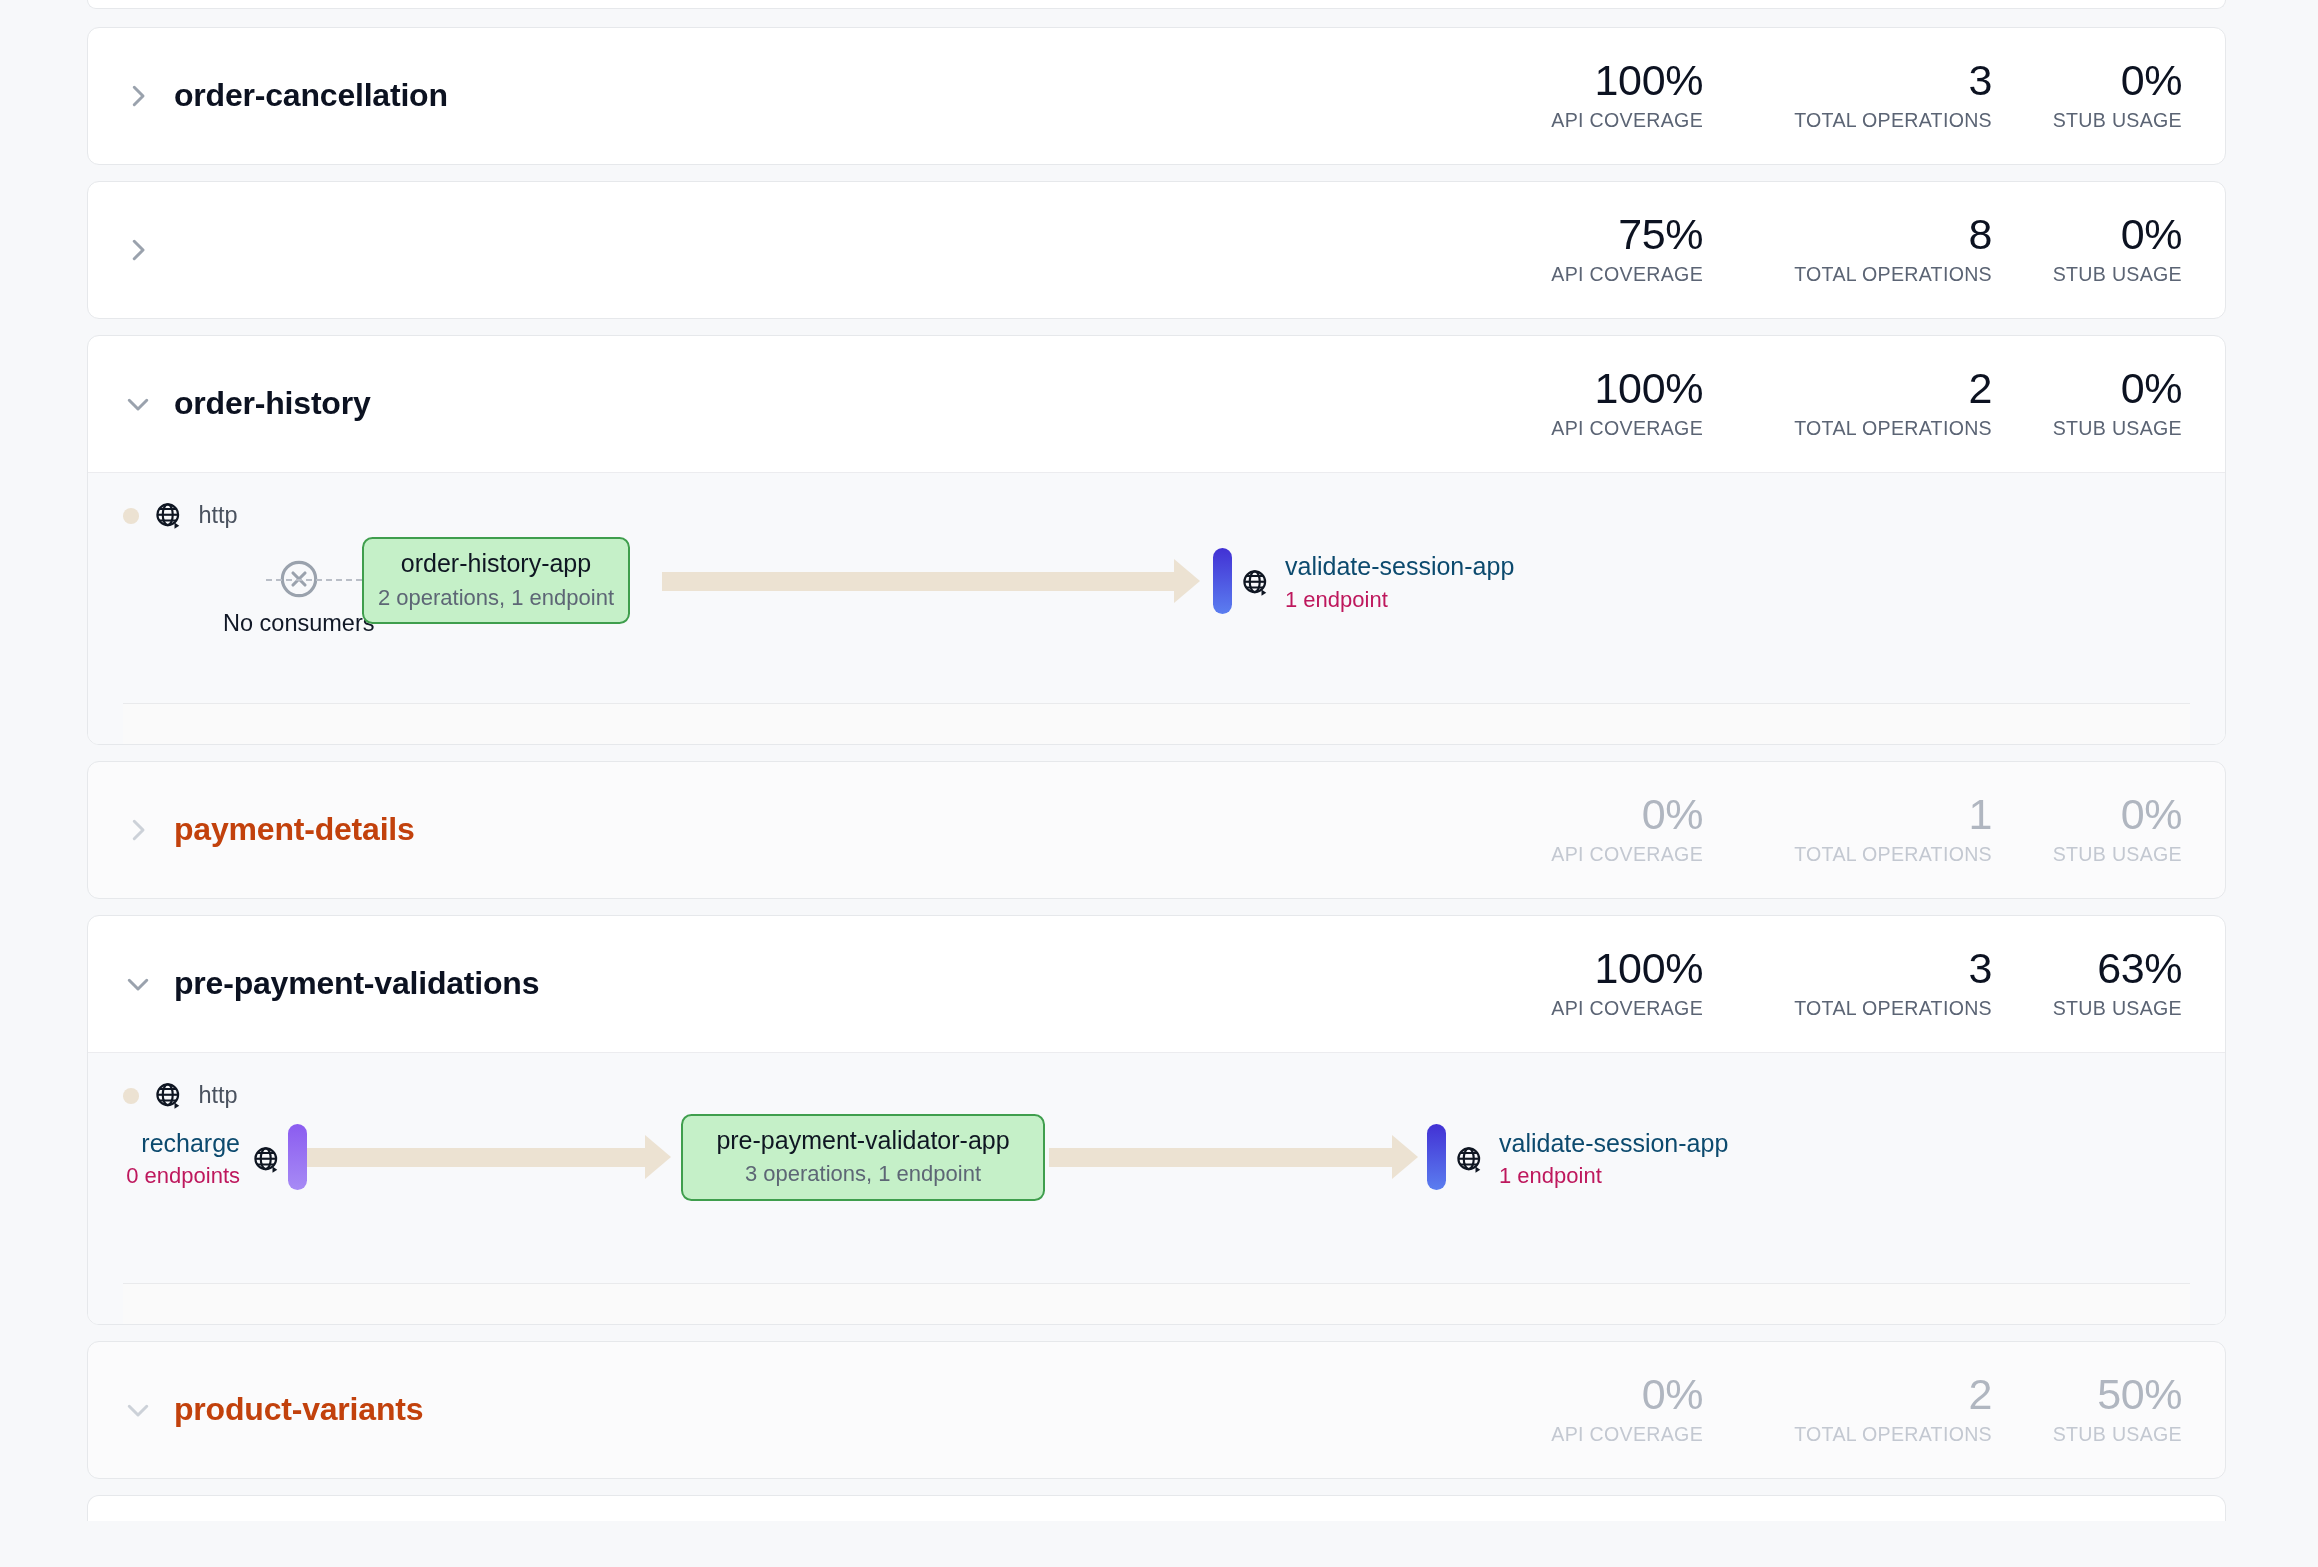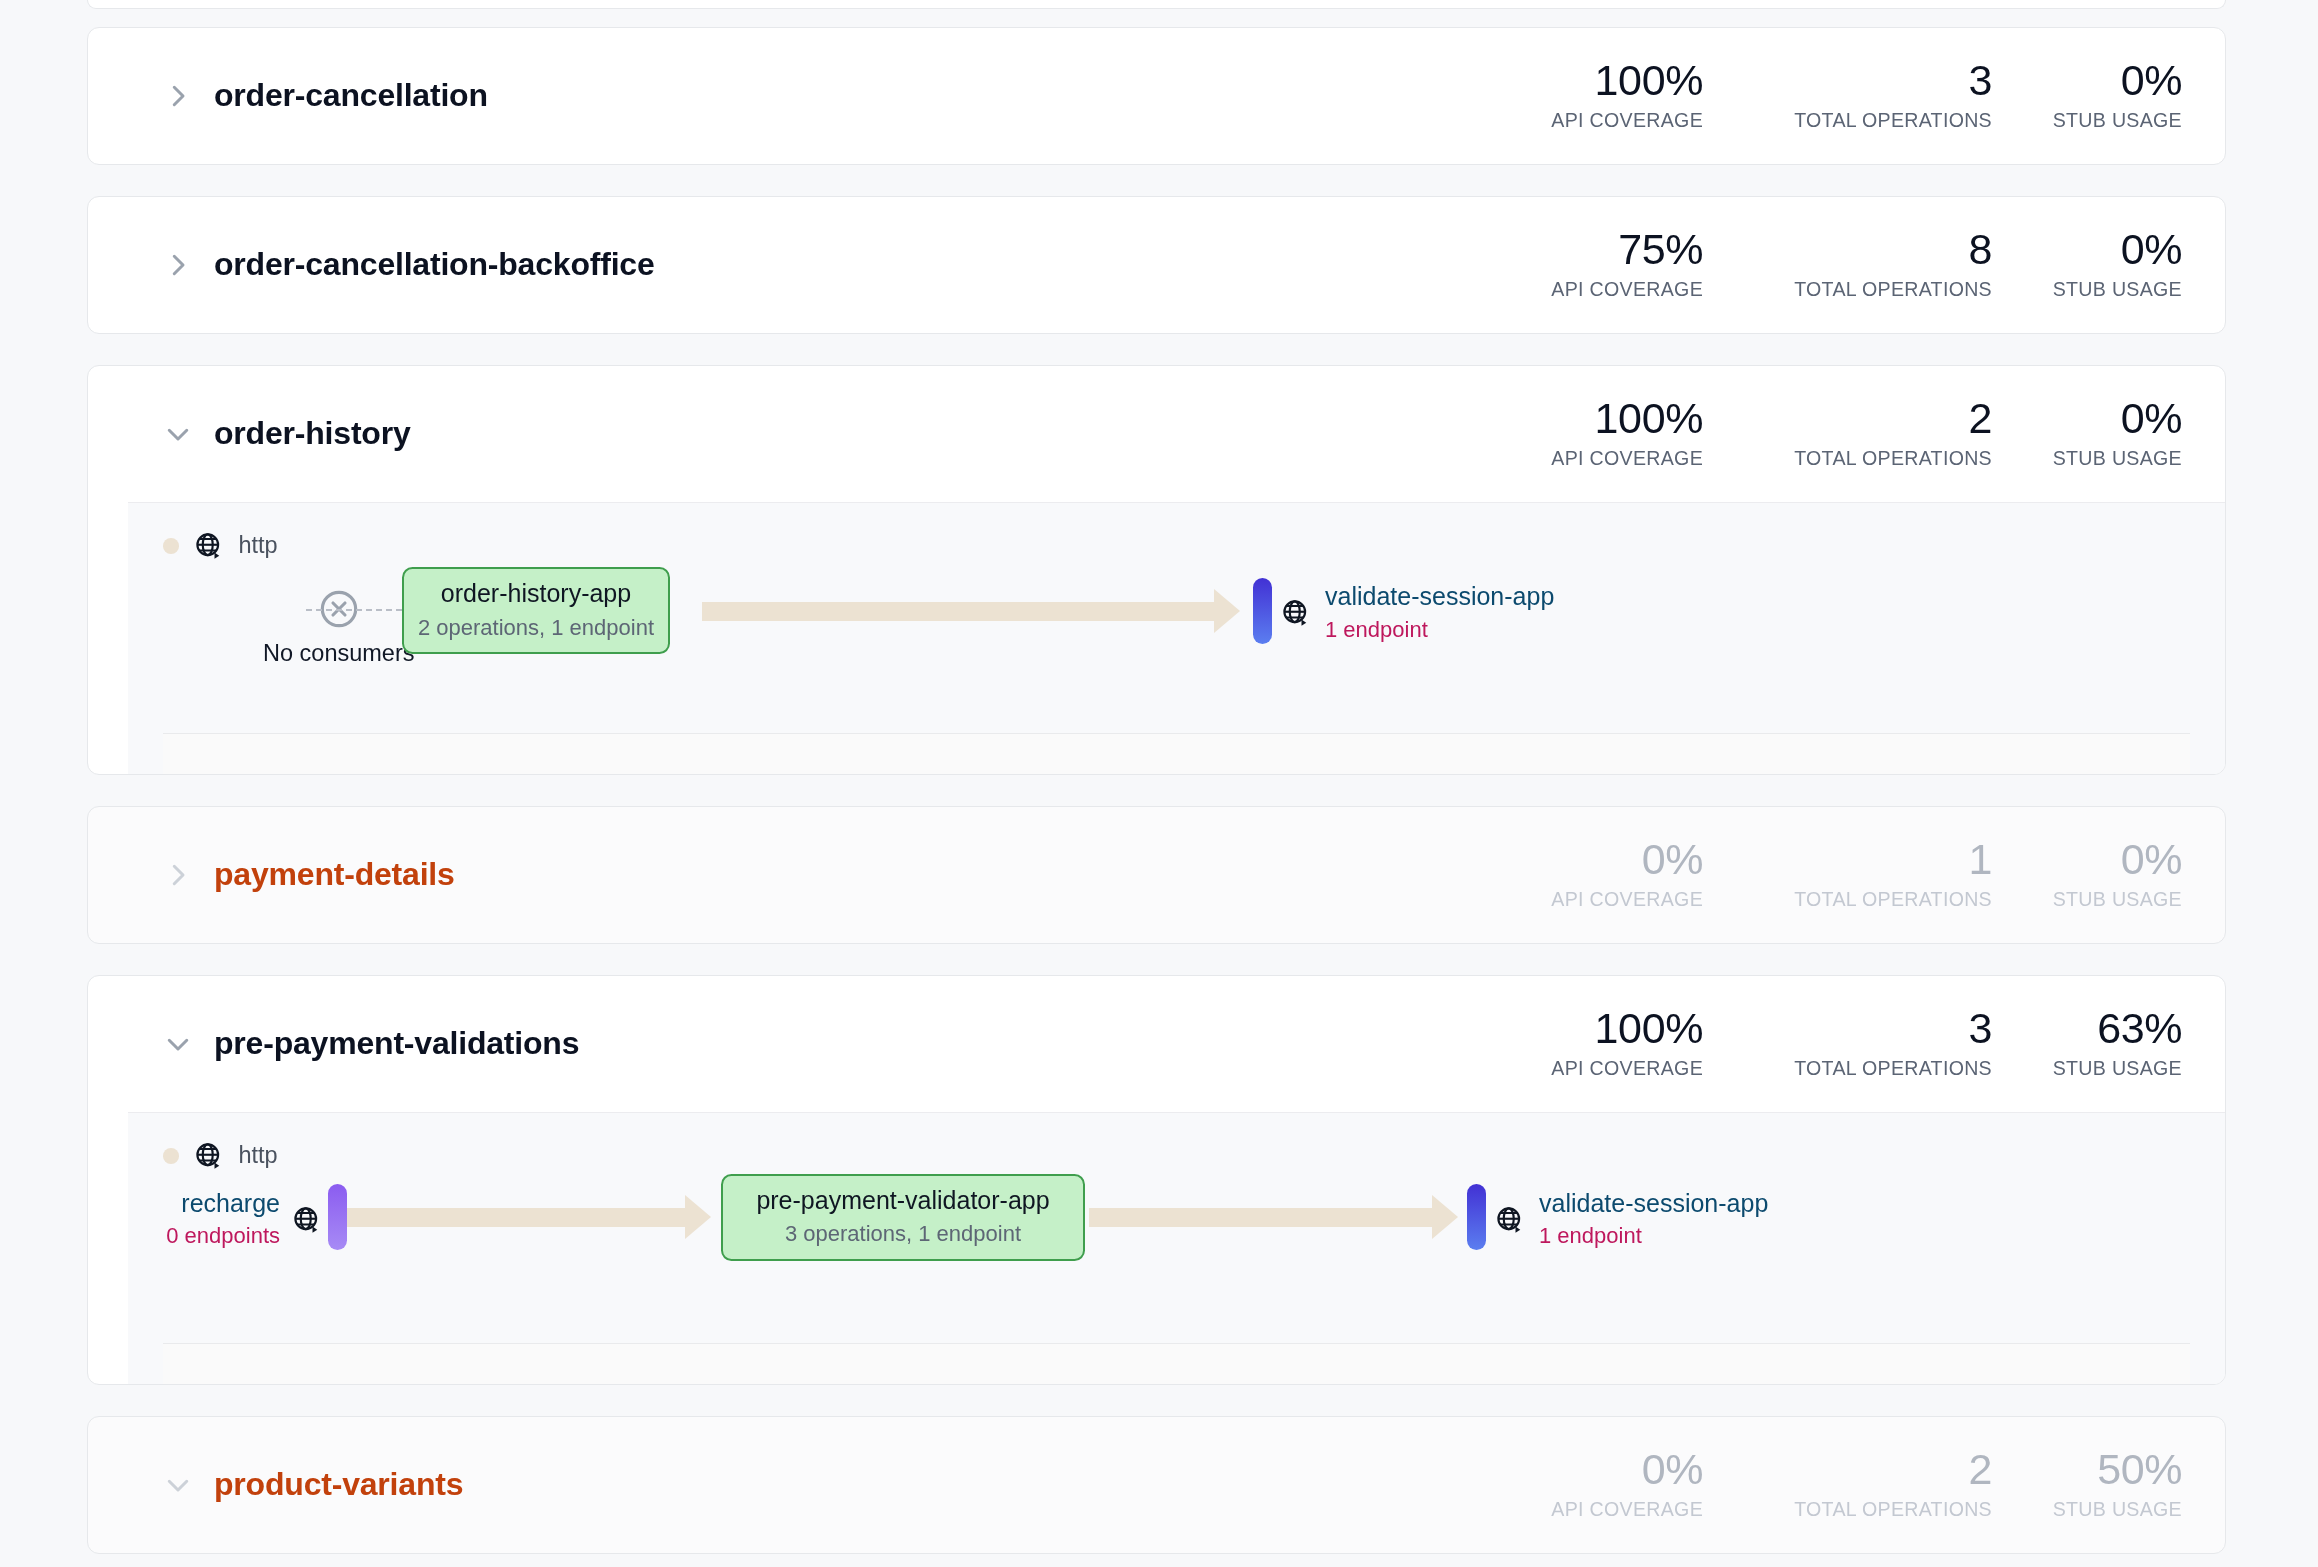"order-cancellation" .card { margin-bottom: 31px -> 16px; padding-left: 40px -> none }
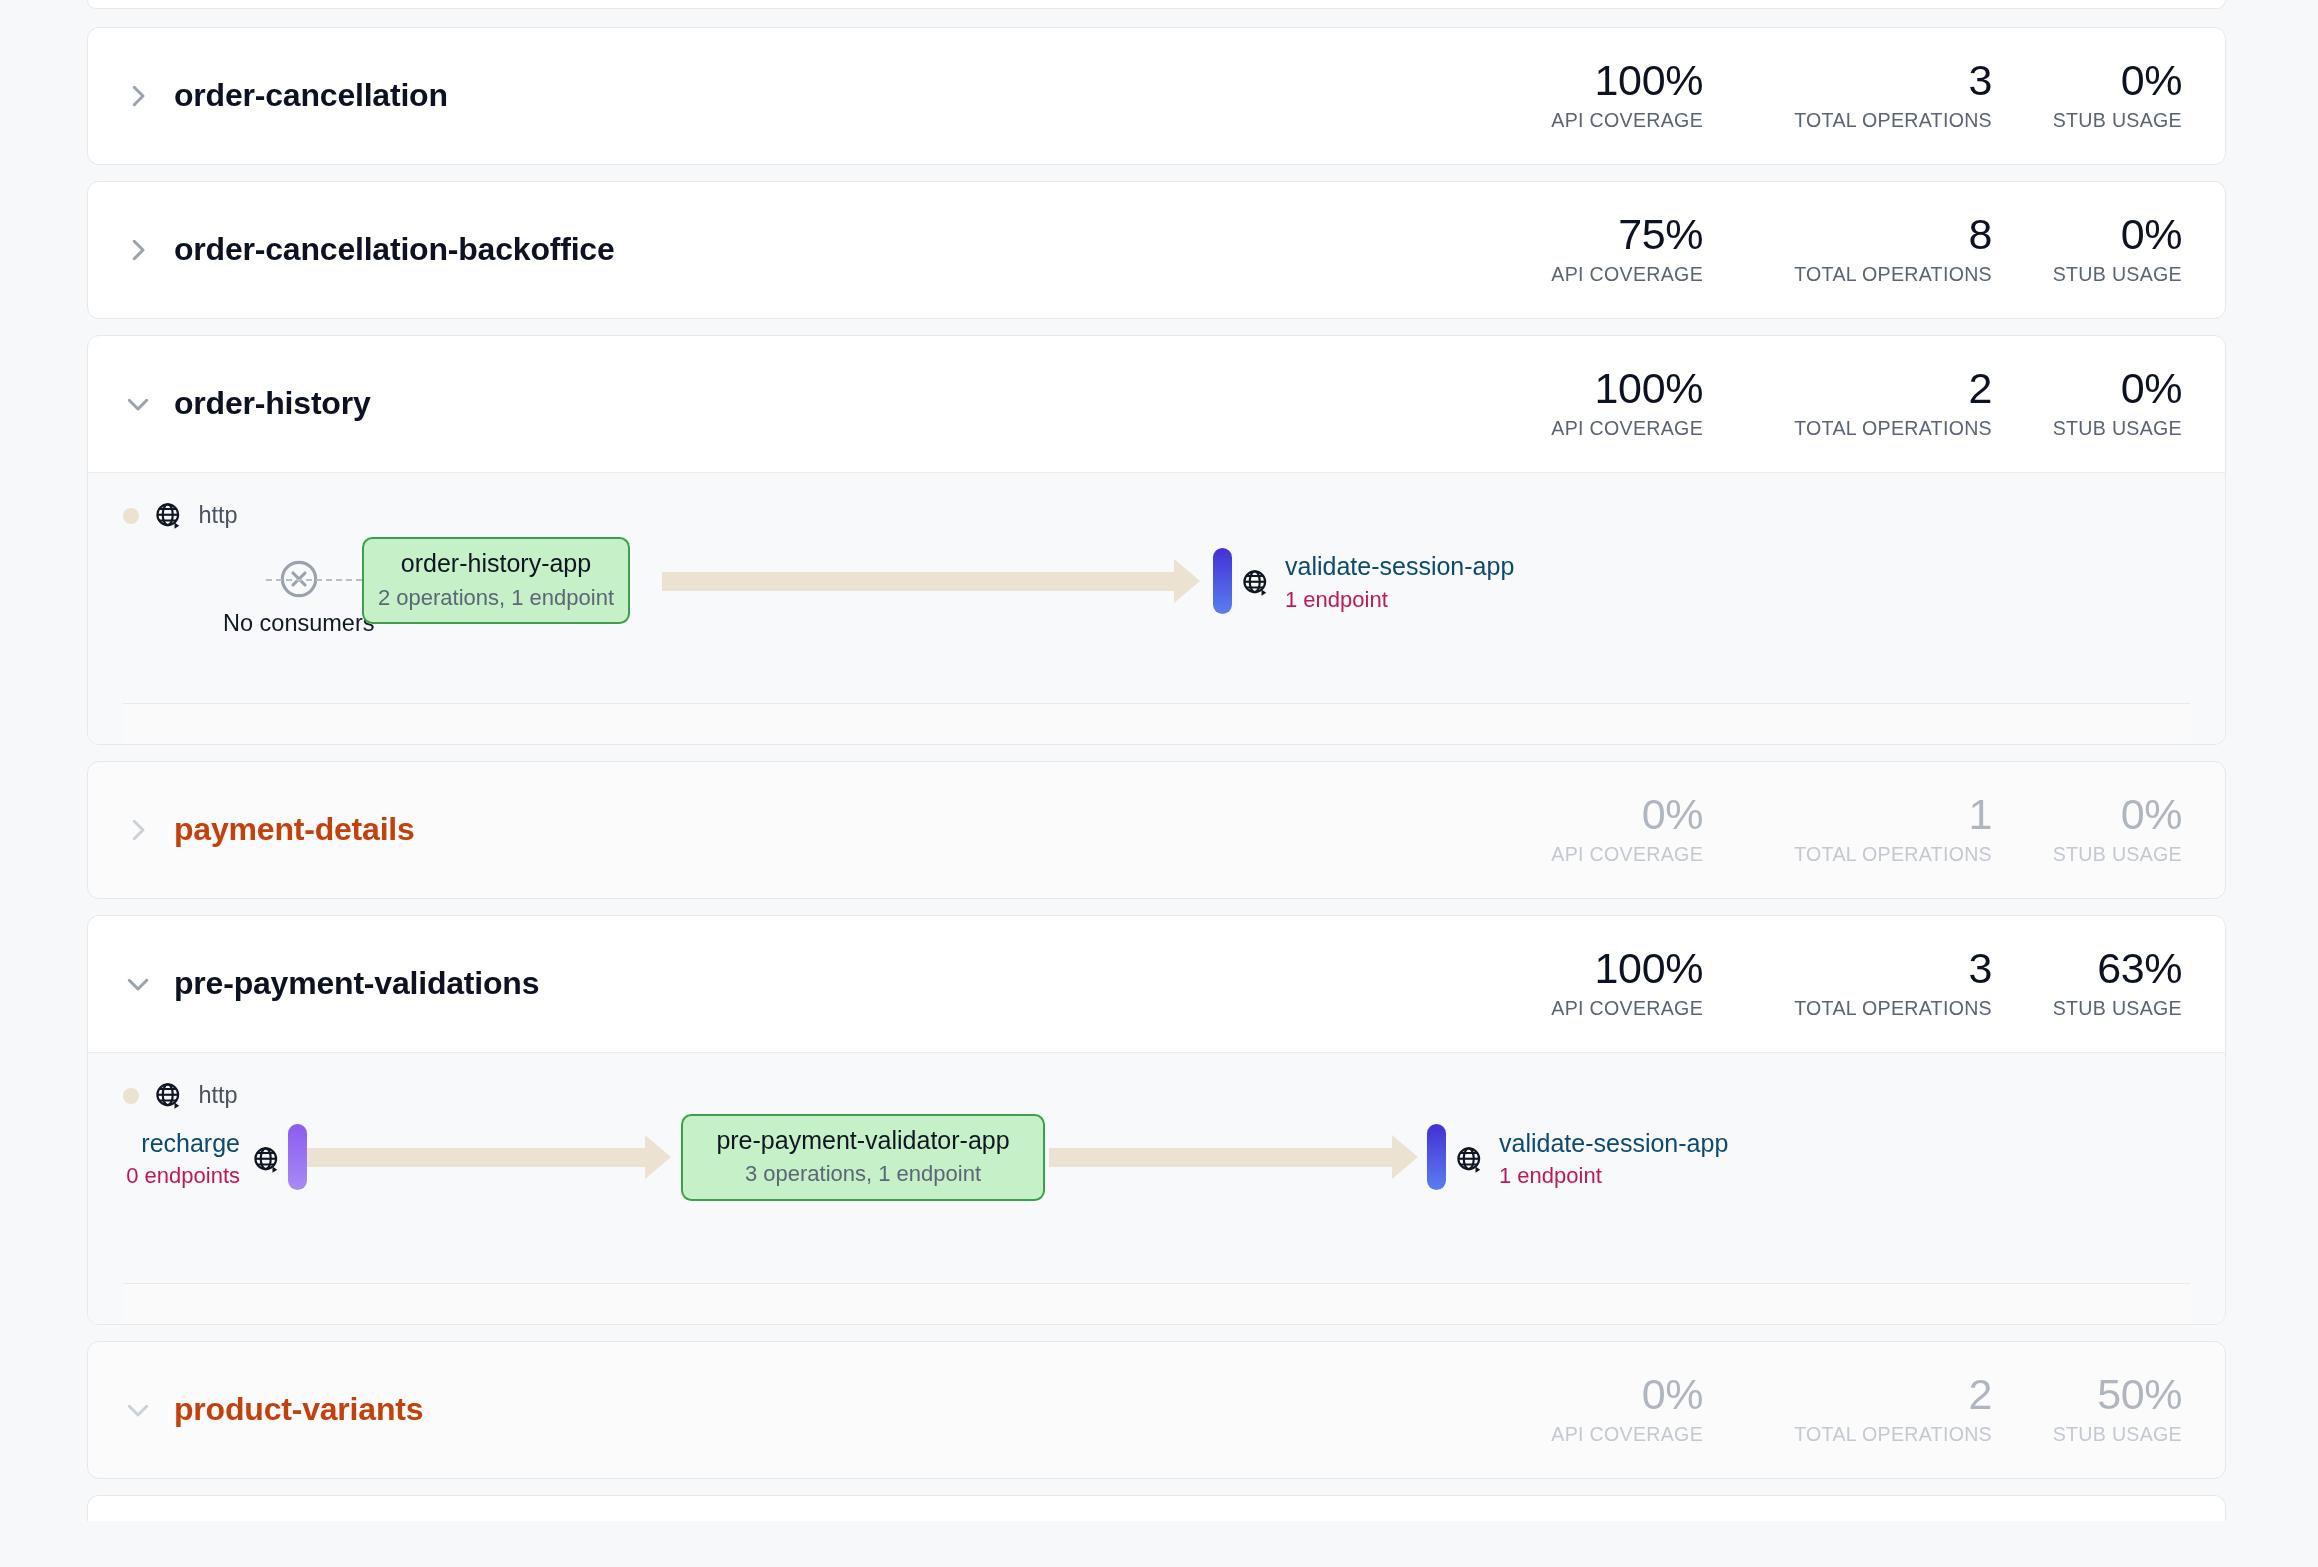"order-cancellation-backoffice" span.svc-name { html: <span>order-cancellation-backoffice</span> -> none }
